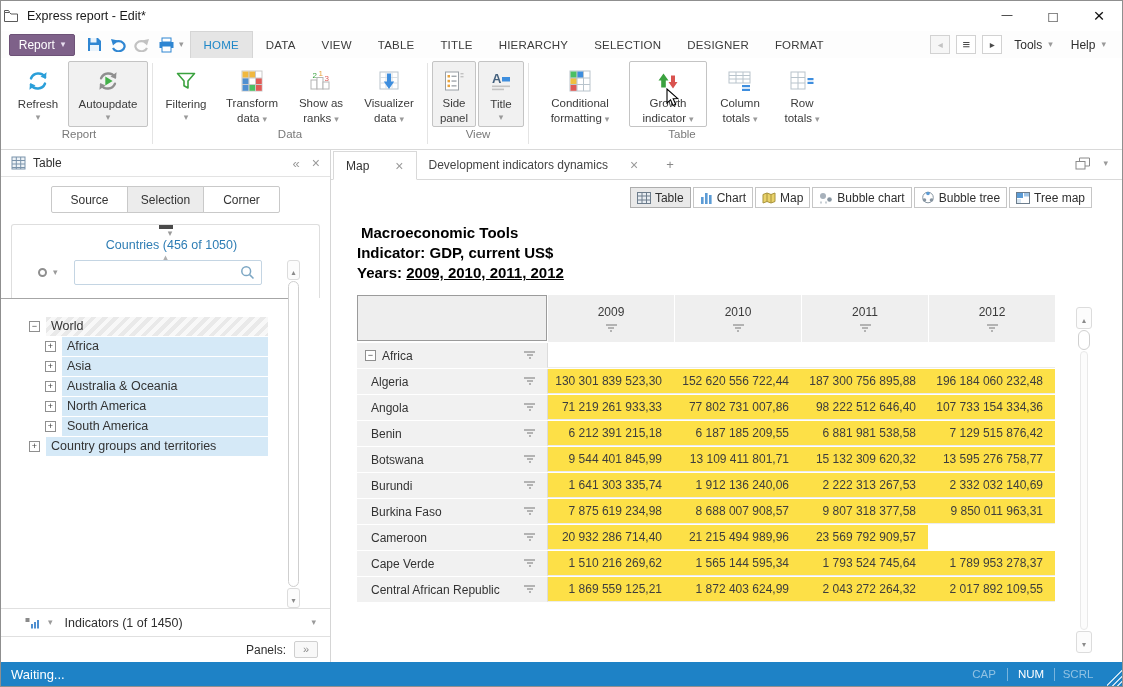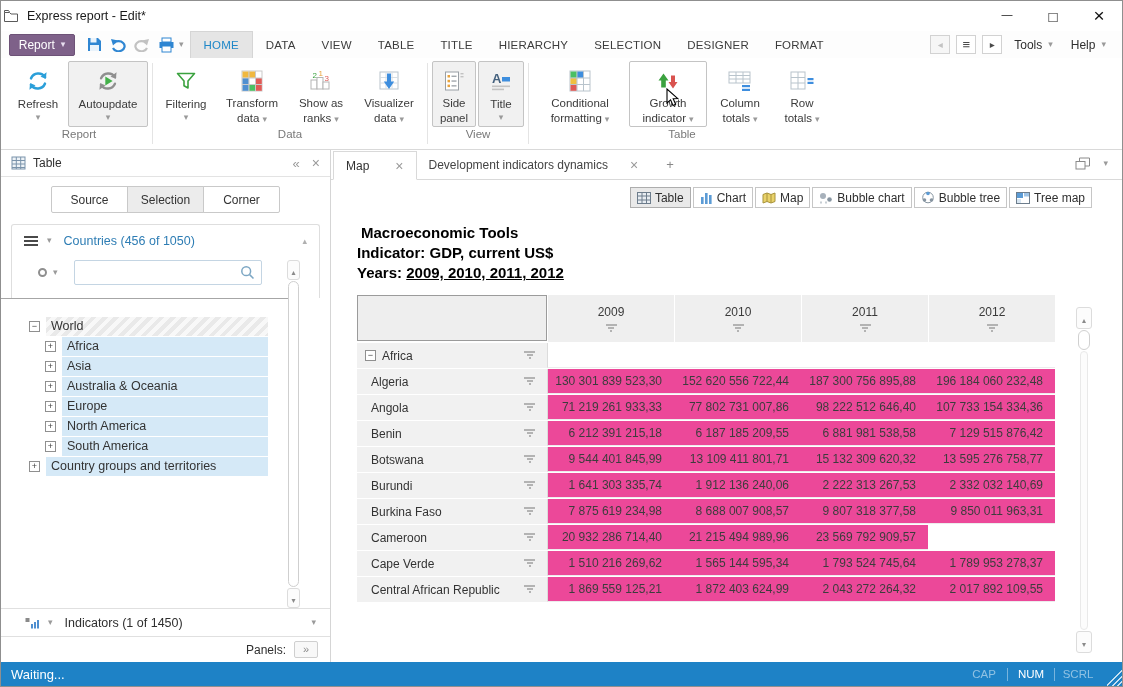"Countries (456 of 1050)" .countries-row { flex-direction: none -> column }
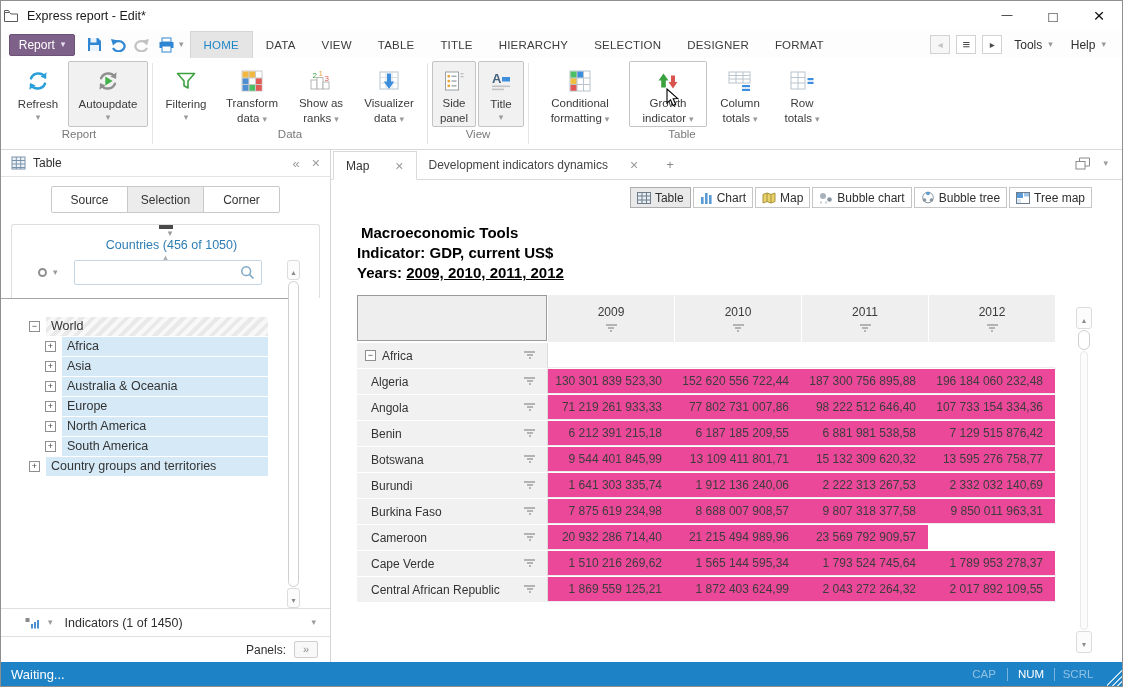"130 301 839 523,30" .tcell { background: #ec4899 -> #fde047 }
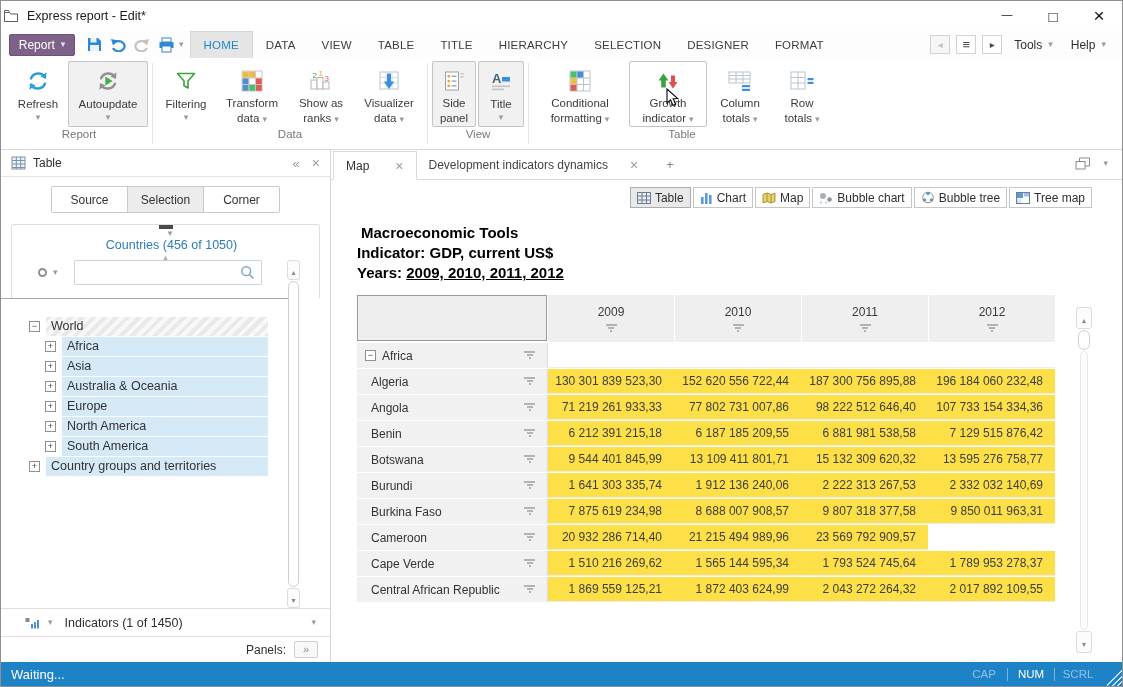"Europe" div.titem { html: <div> <span></span> <span>Europe</span> </div> -> none }
